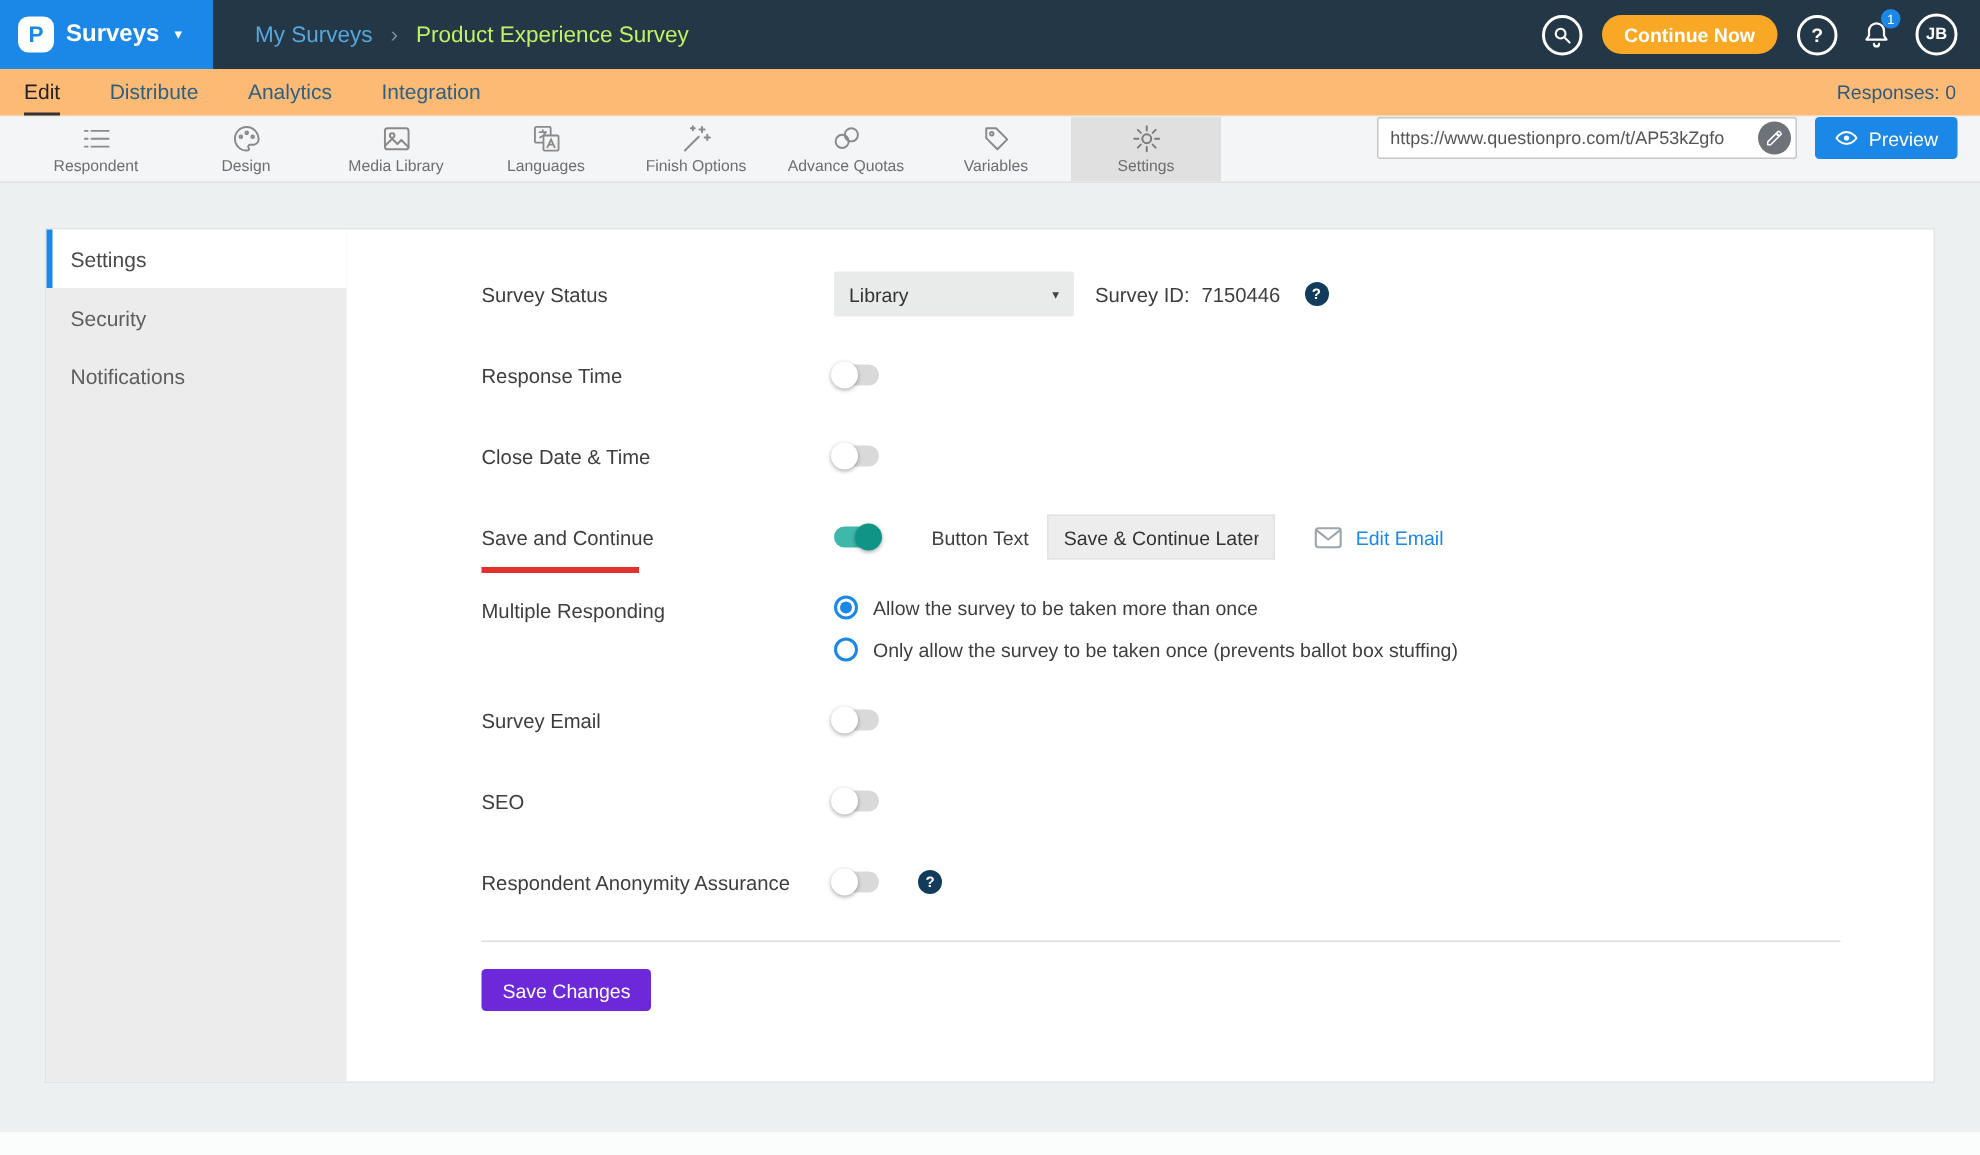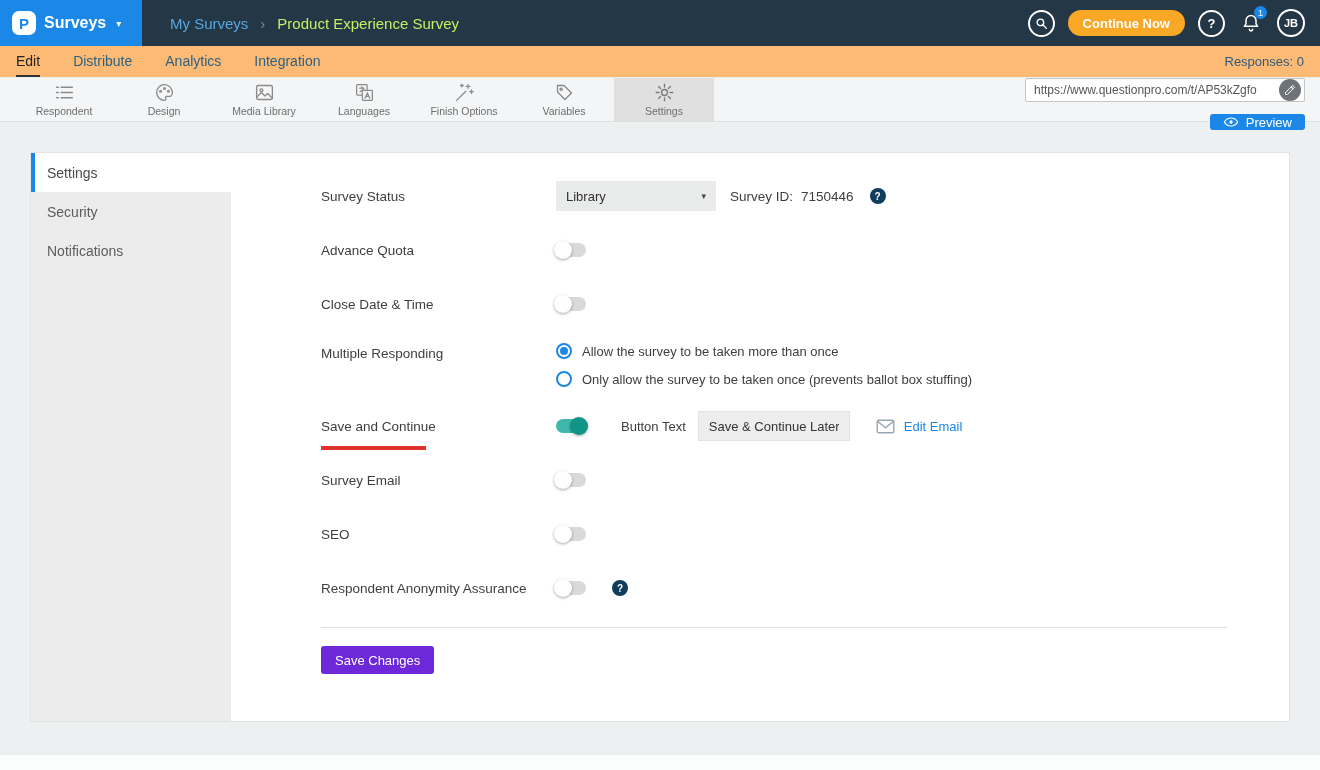"https://www.questionpro.com/t/AP53kZgfo" .toolbar-right { align-items: flex-end -> flex-start; flex-direction: column -> none }
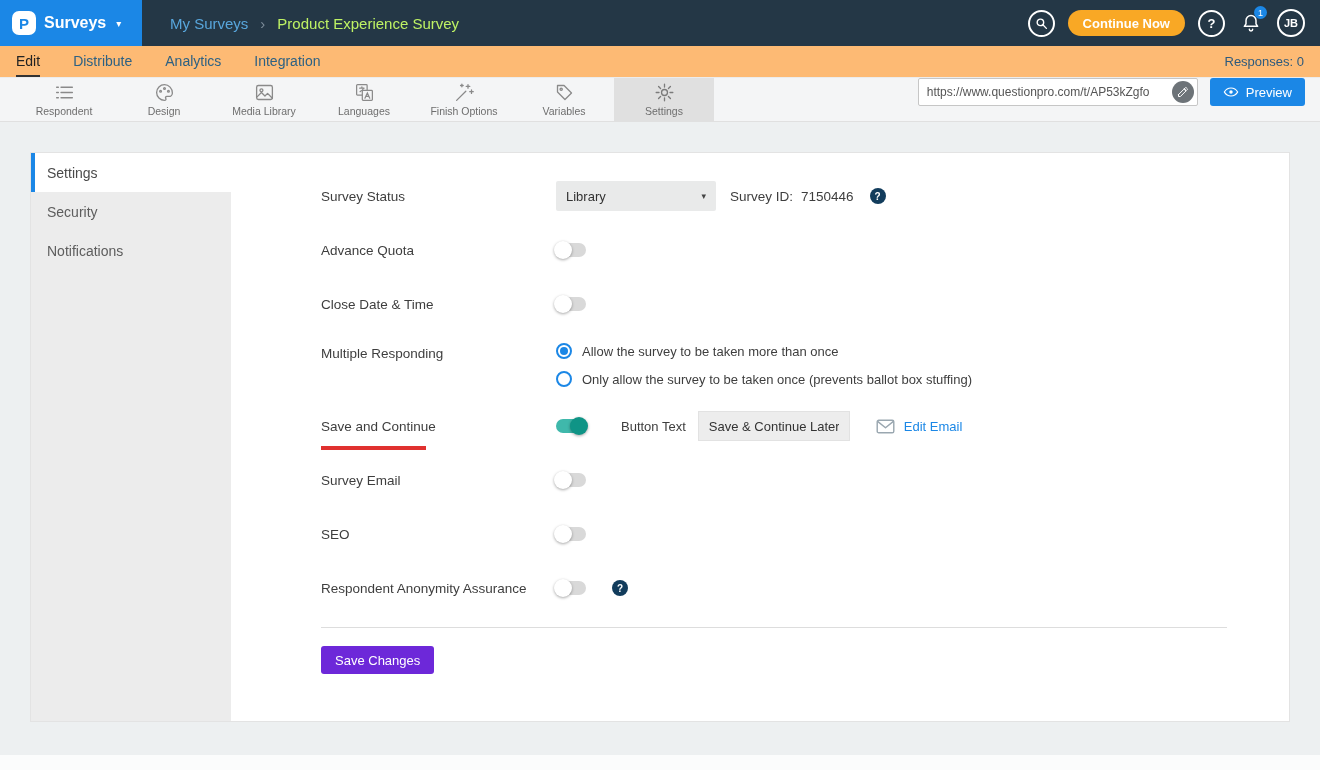"Advance Quotas" div.tool { html: none -> <div> <svg> <circle></circle> <circle></circle> </svg> <span>Advance Quotas</span> </div> }
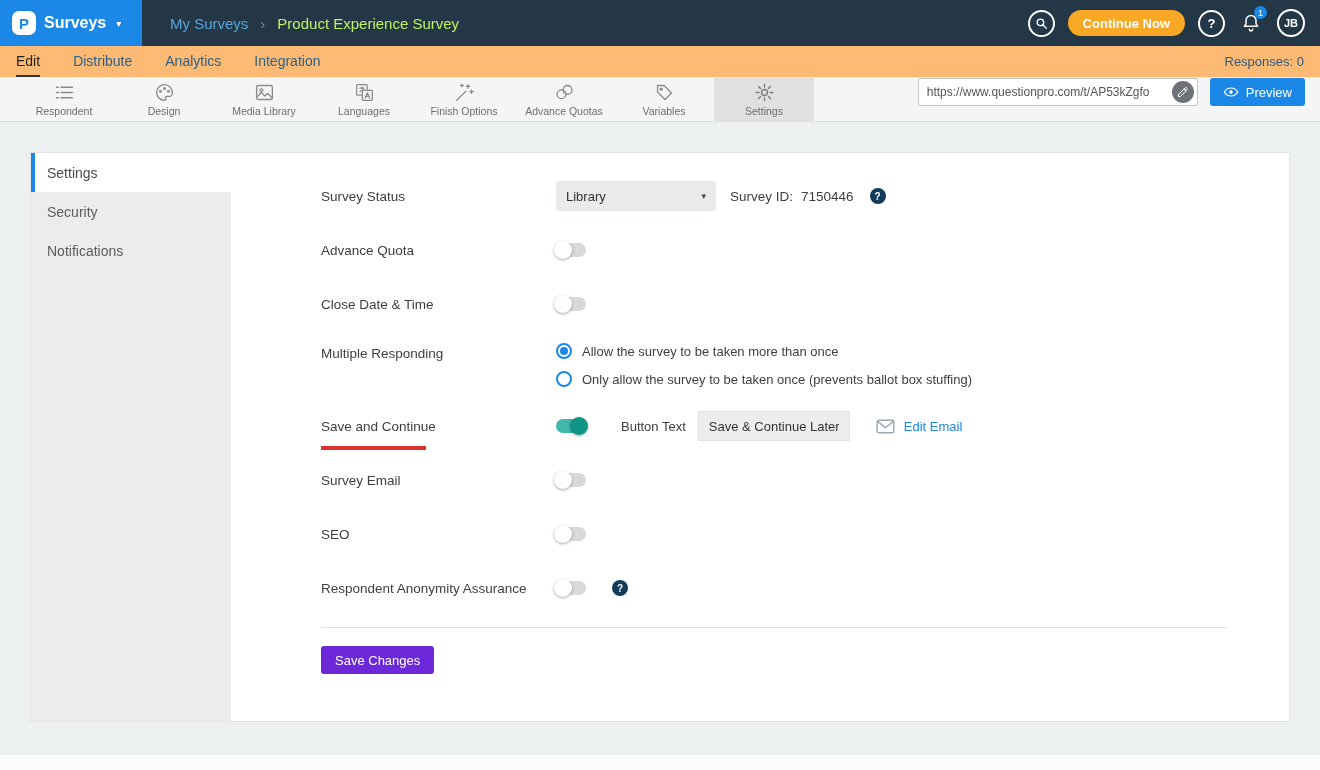"Advance Quota" span.rlabel { text: Advance Quota -> Response Time }
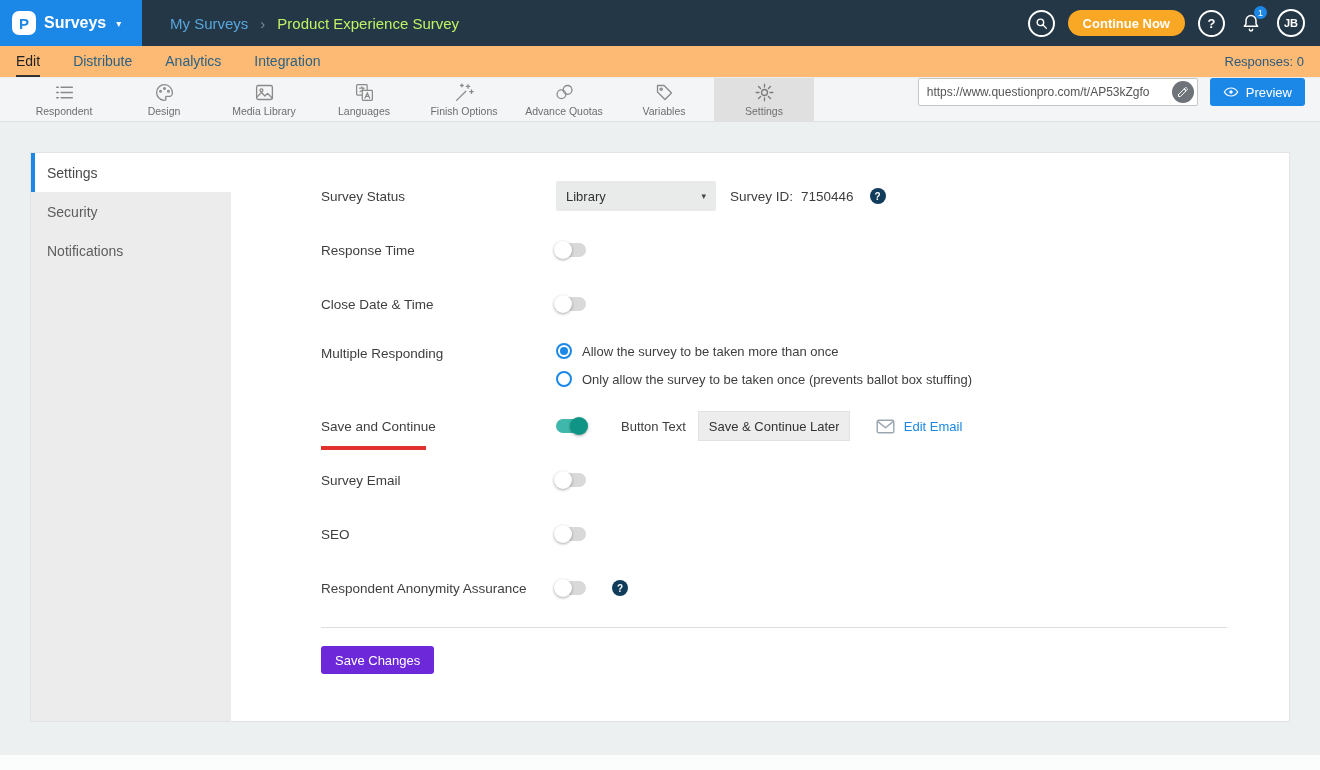"Multiple Responding" div.row { order: before "Save and Continue" -> after "Save and Continue" }
